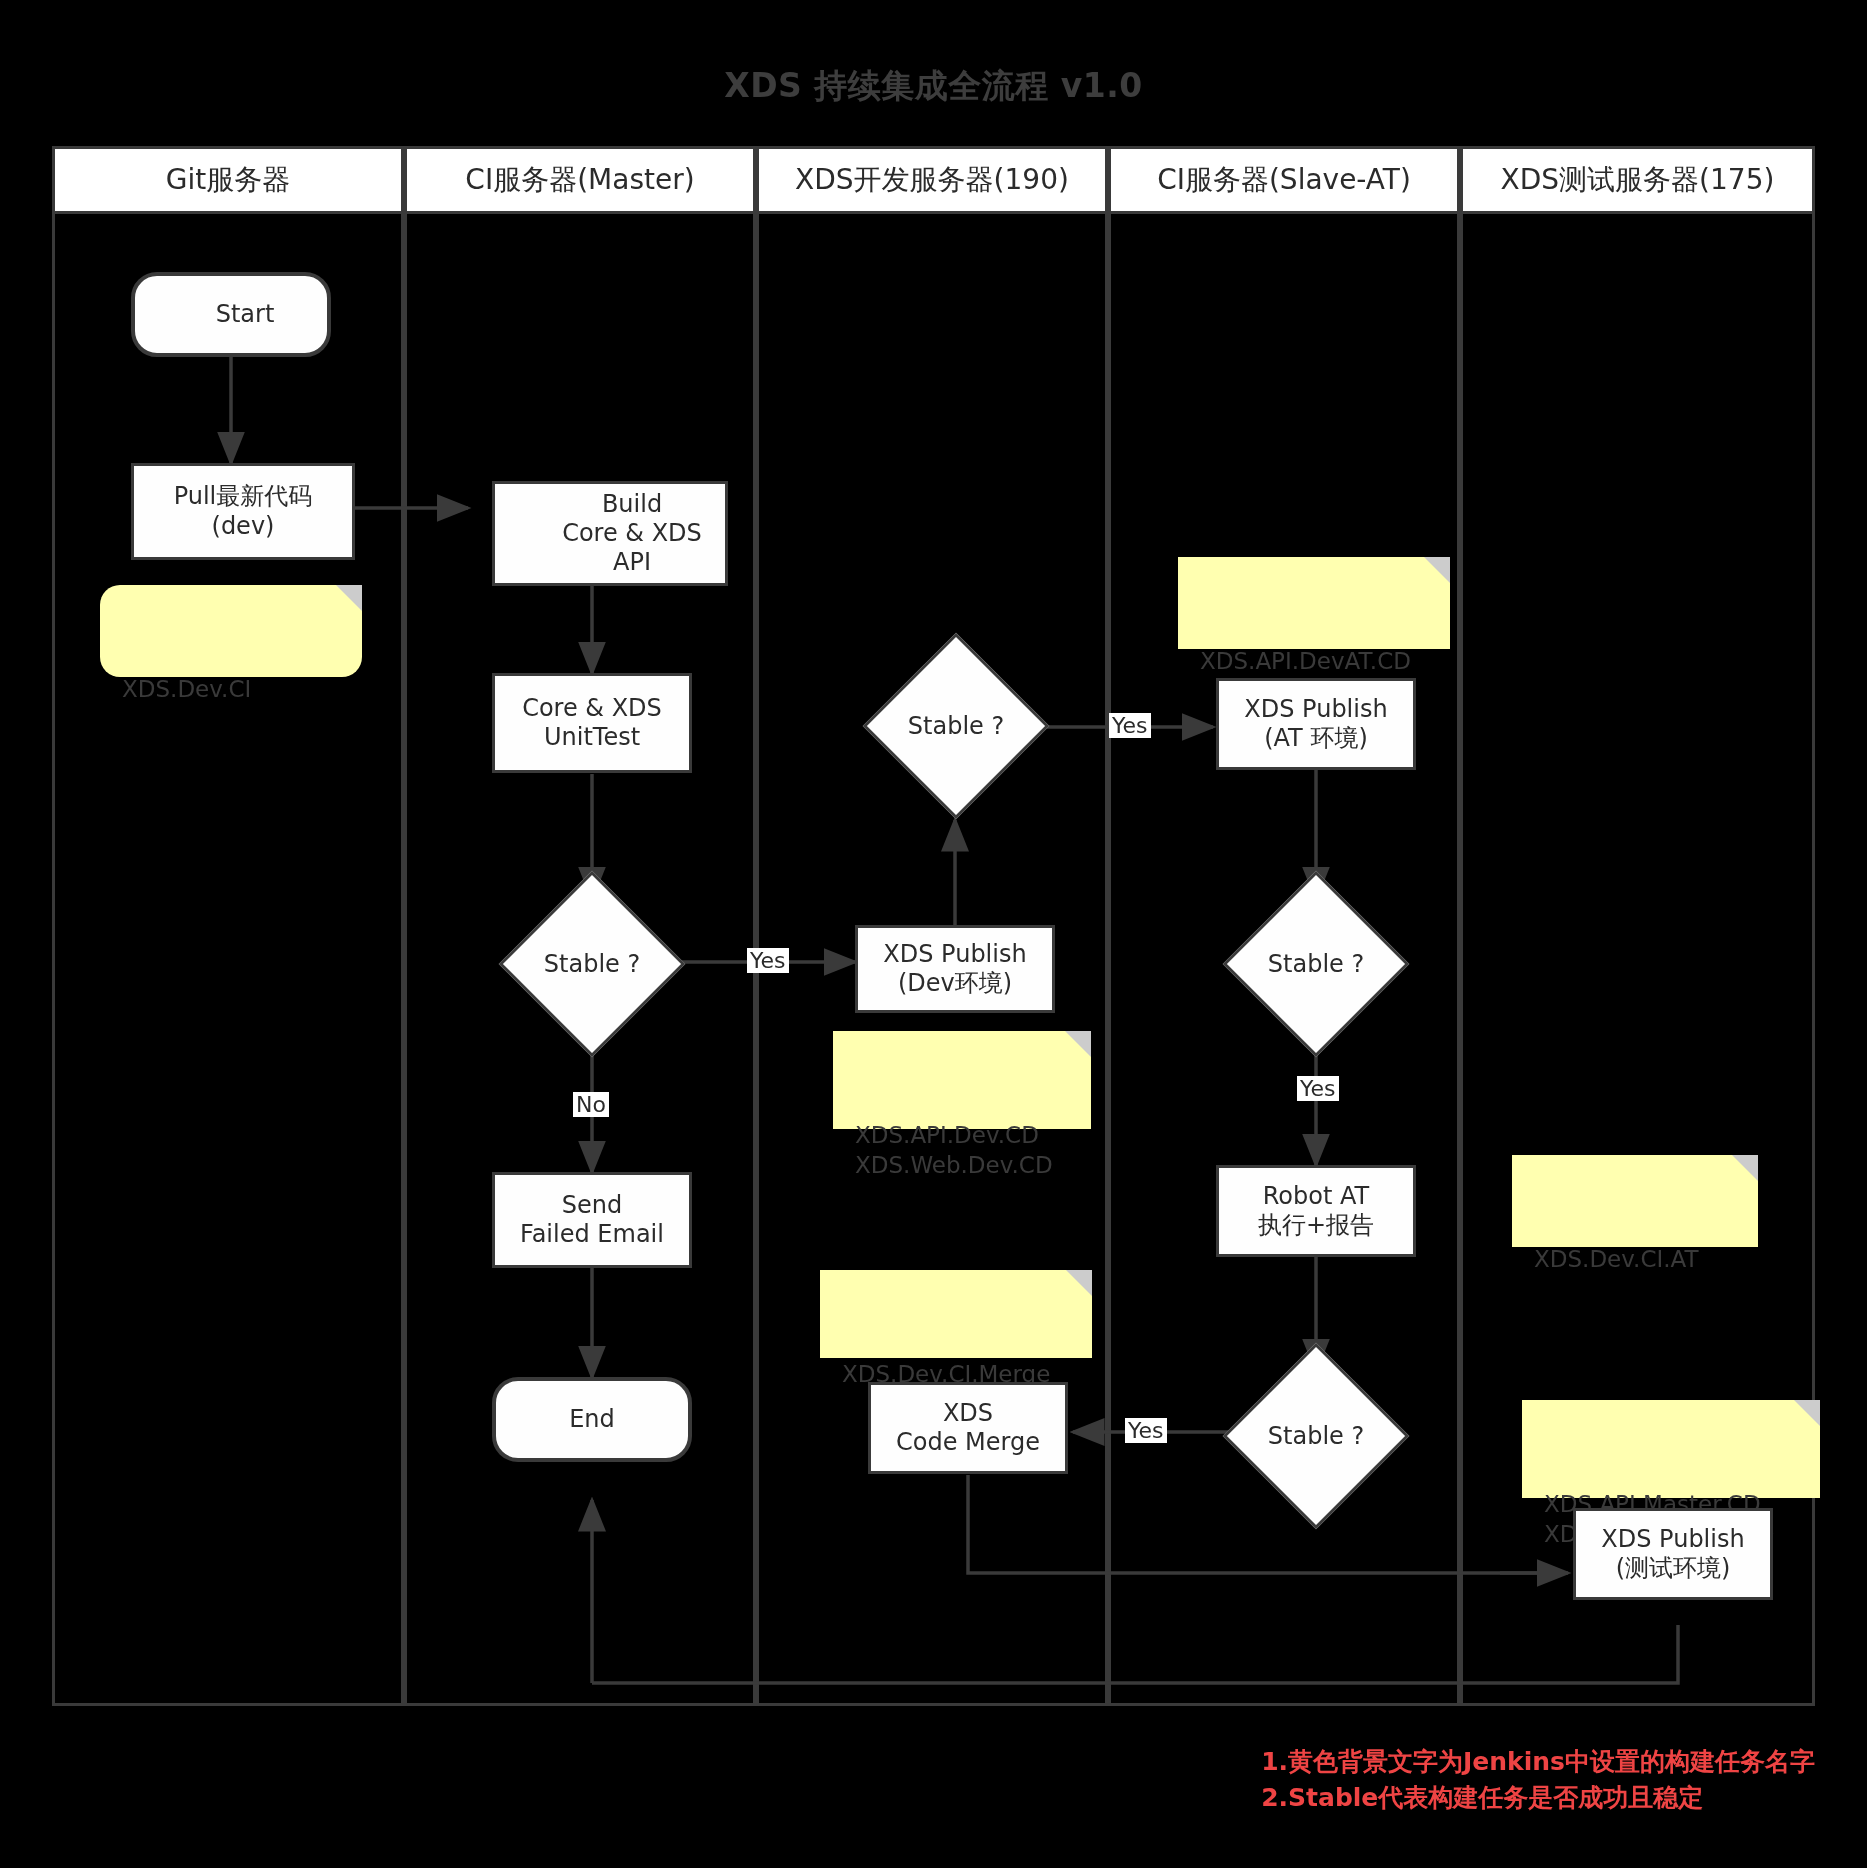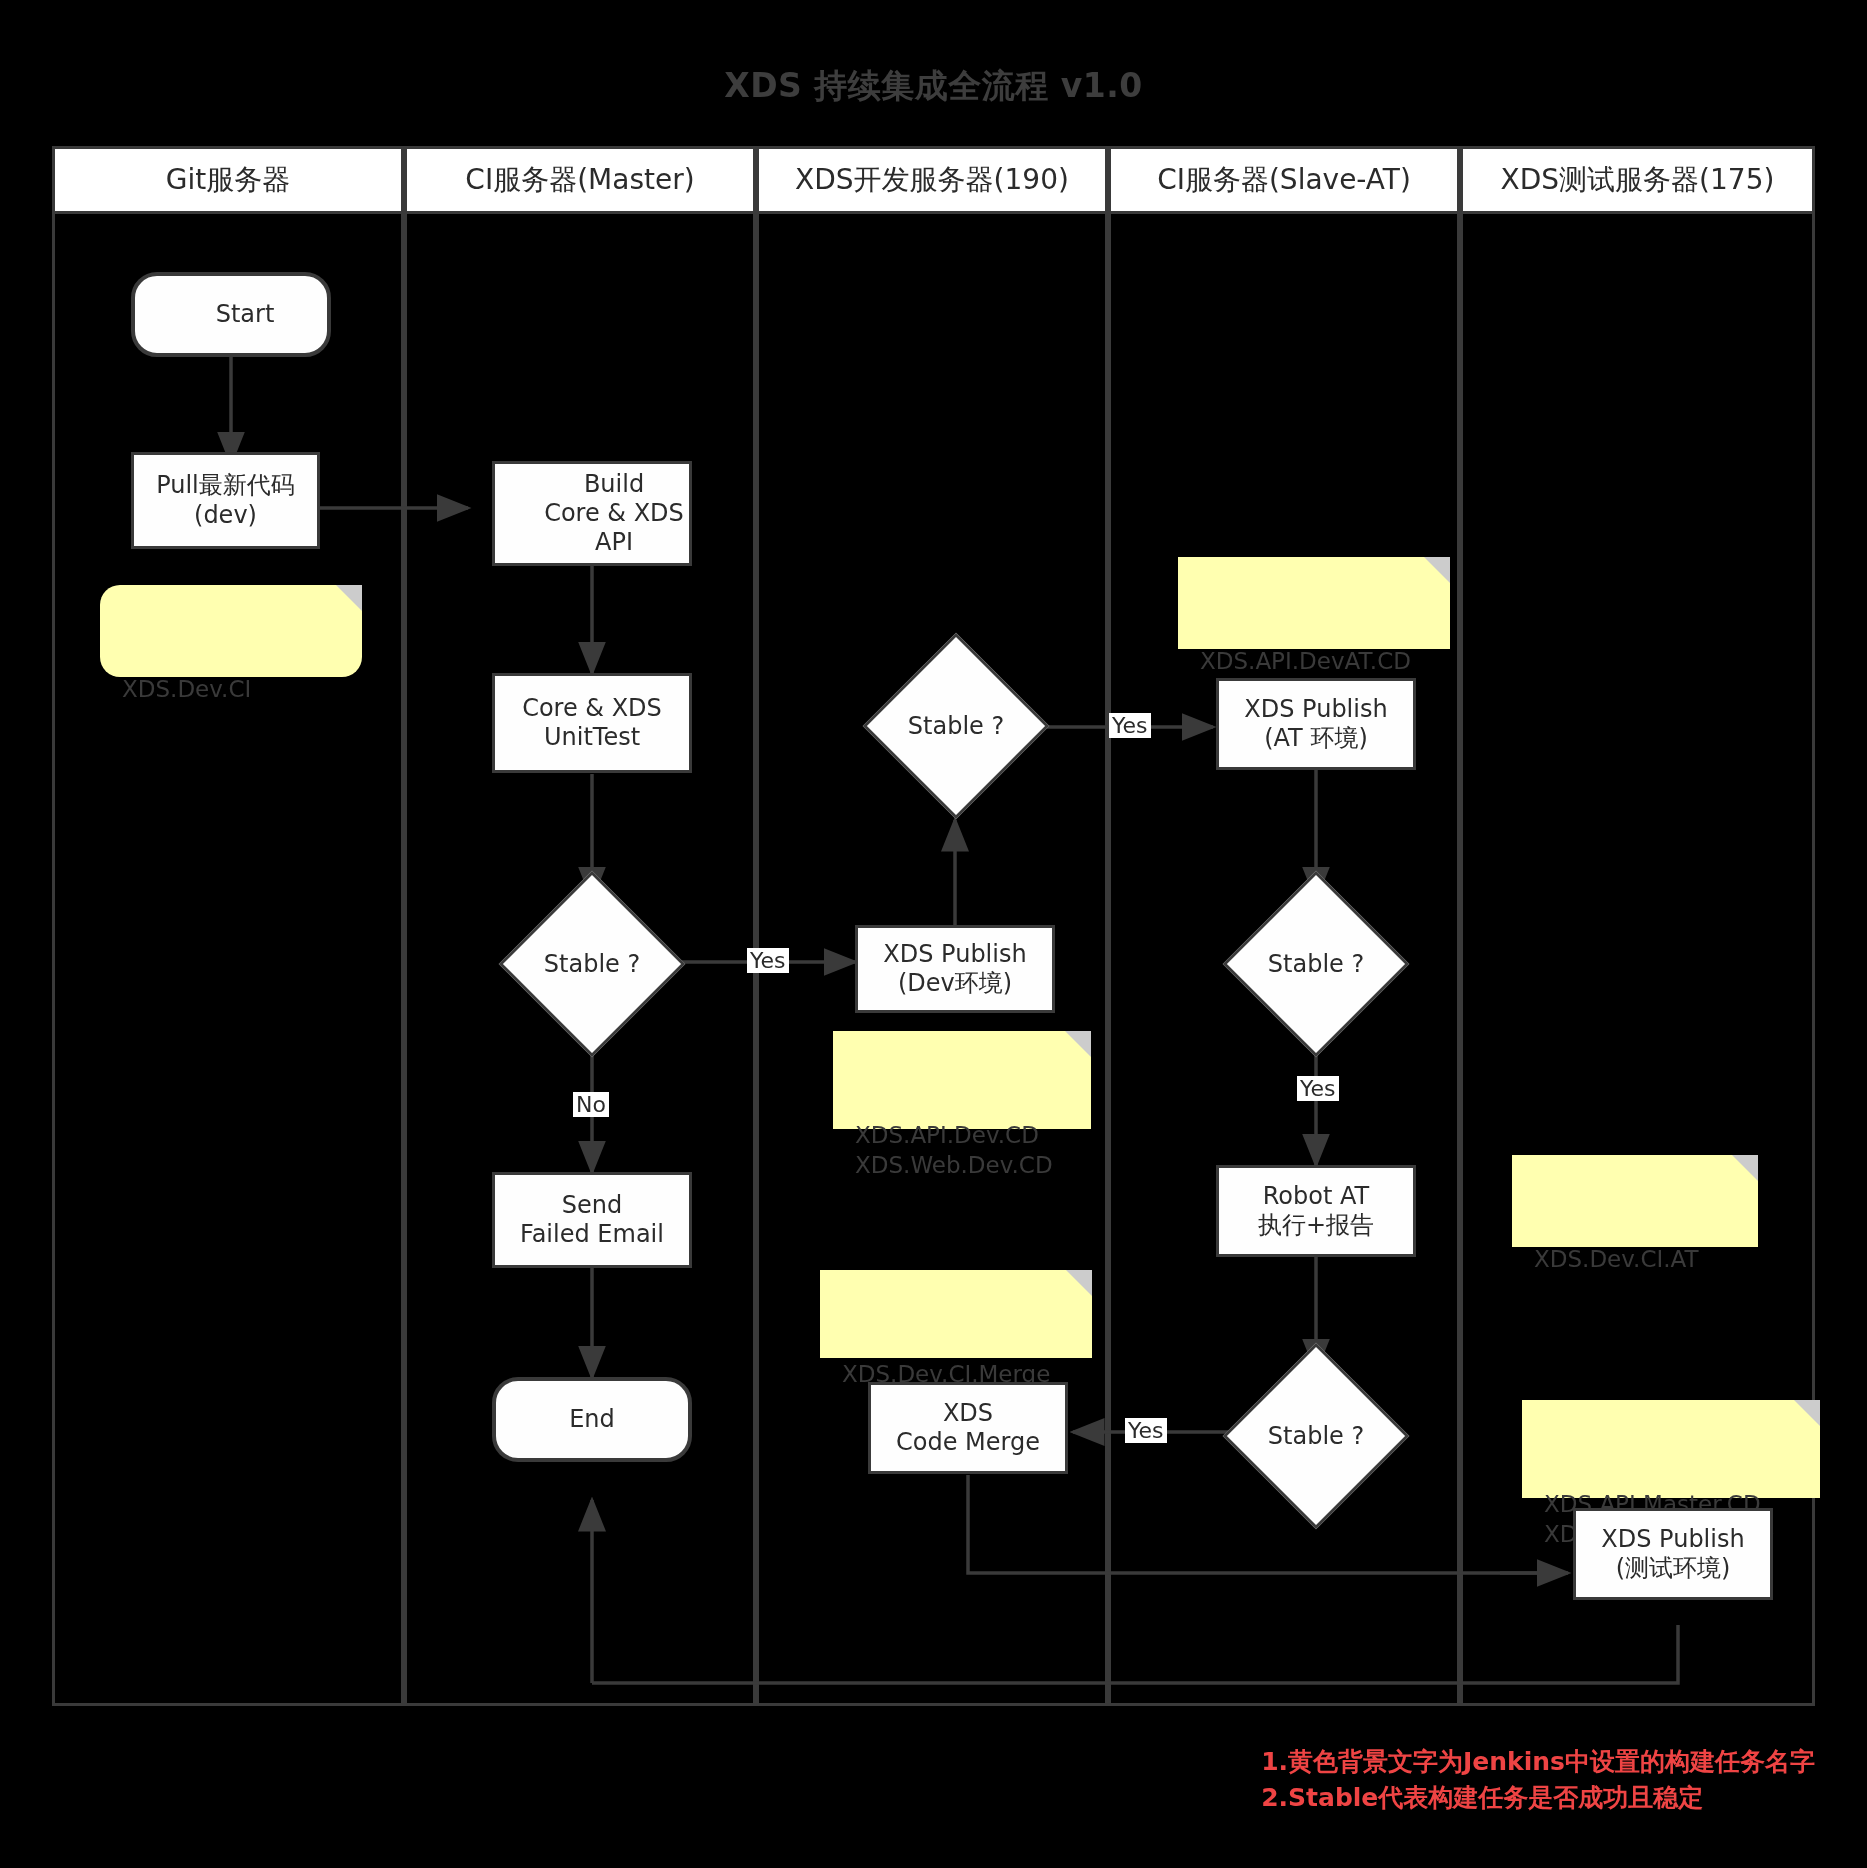"Pull最新代码" div.node { top: 452px -> 463px; width: 189px -> 224px }
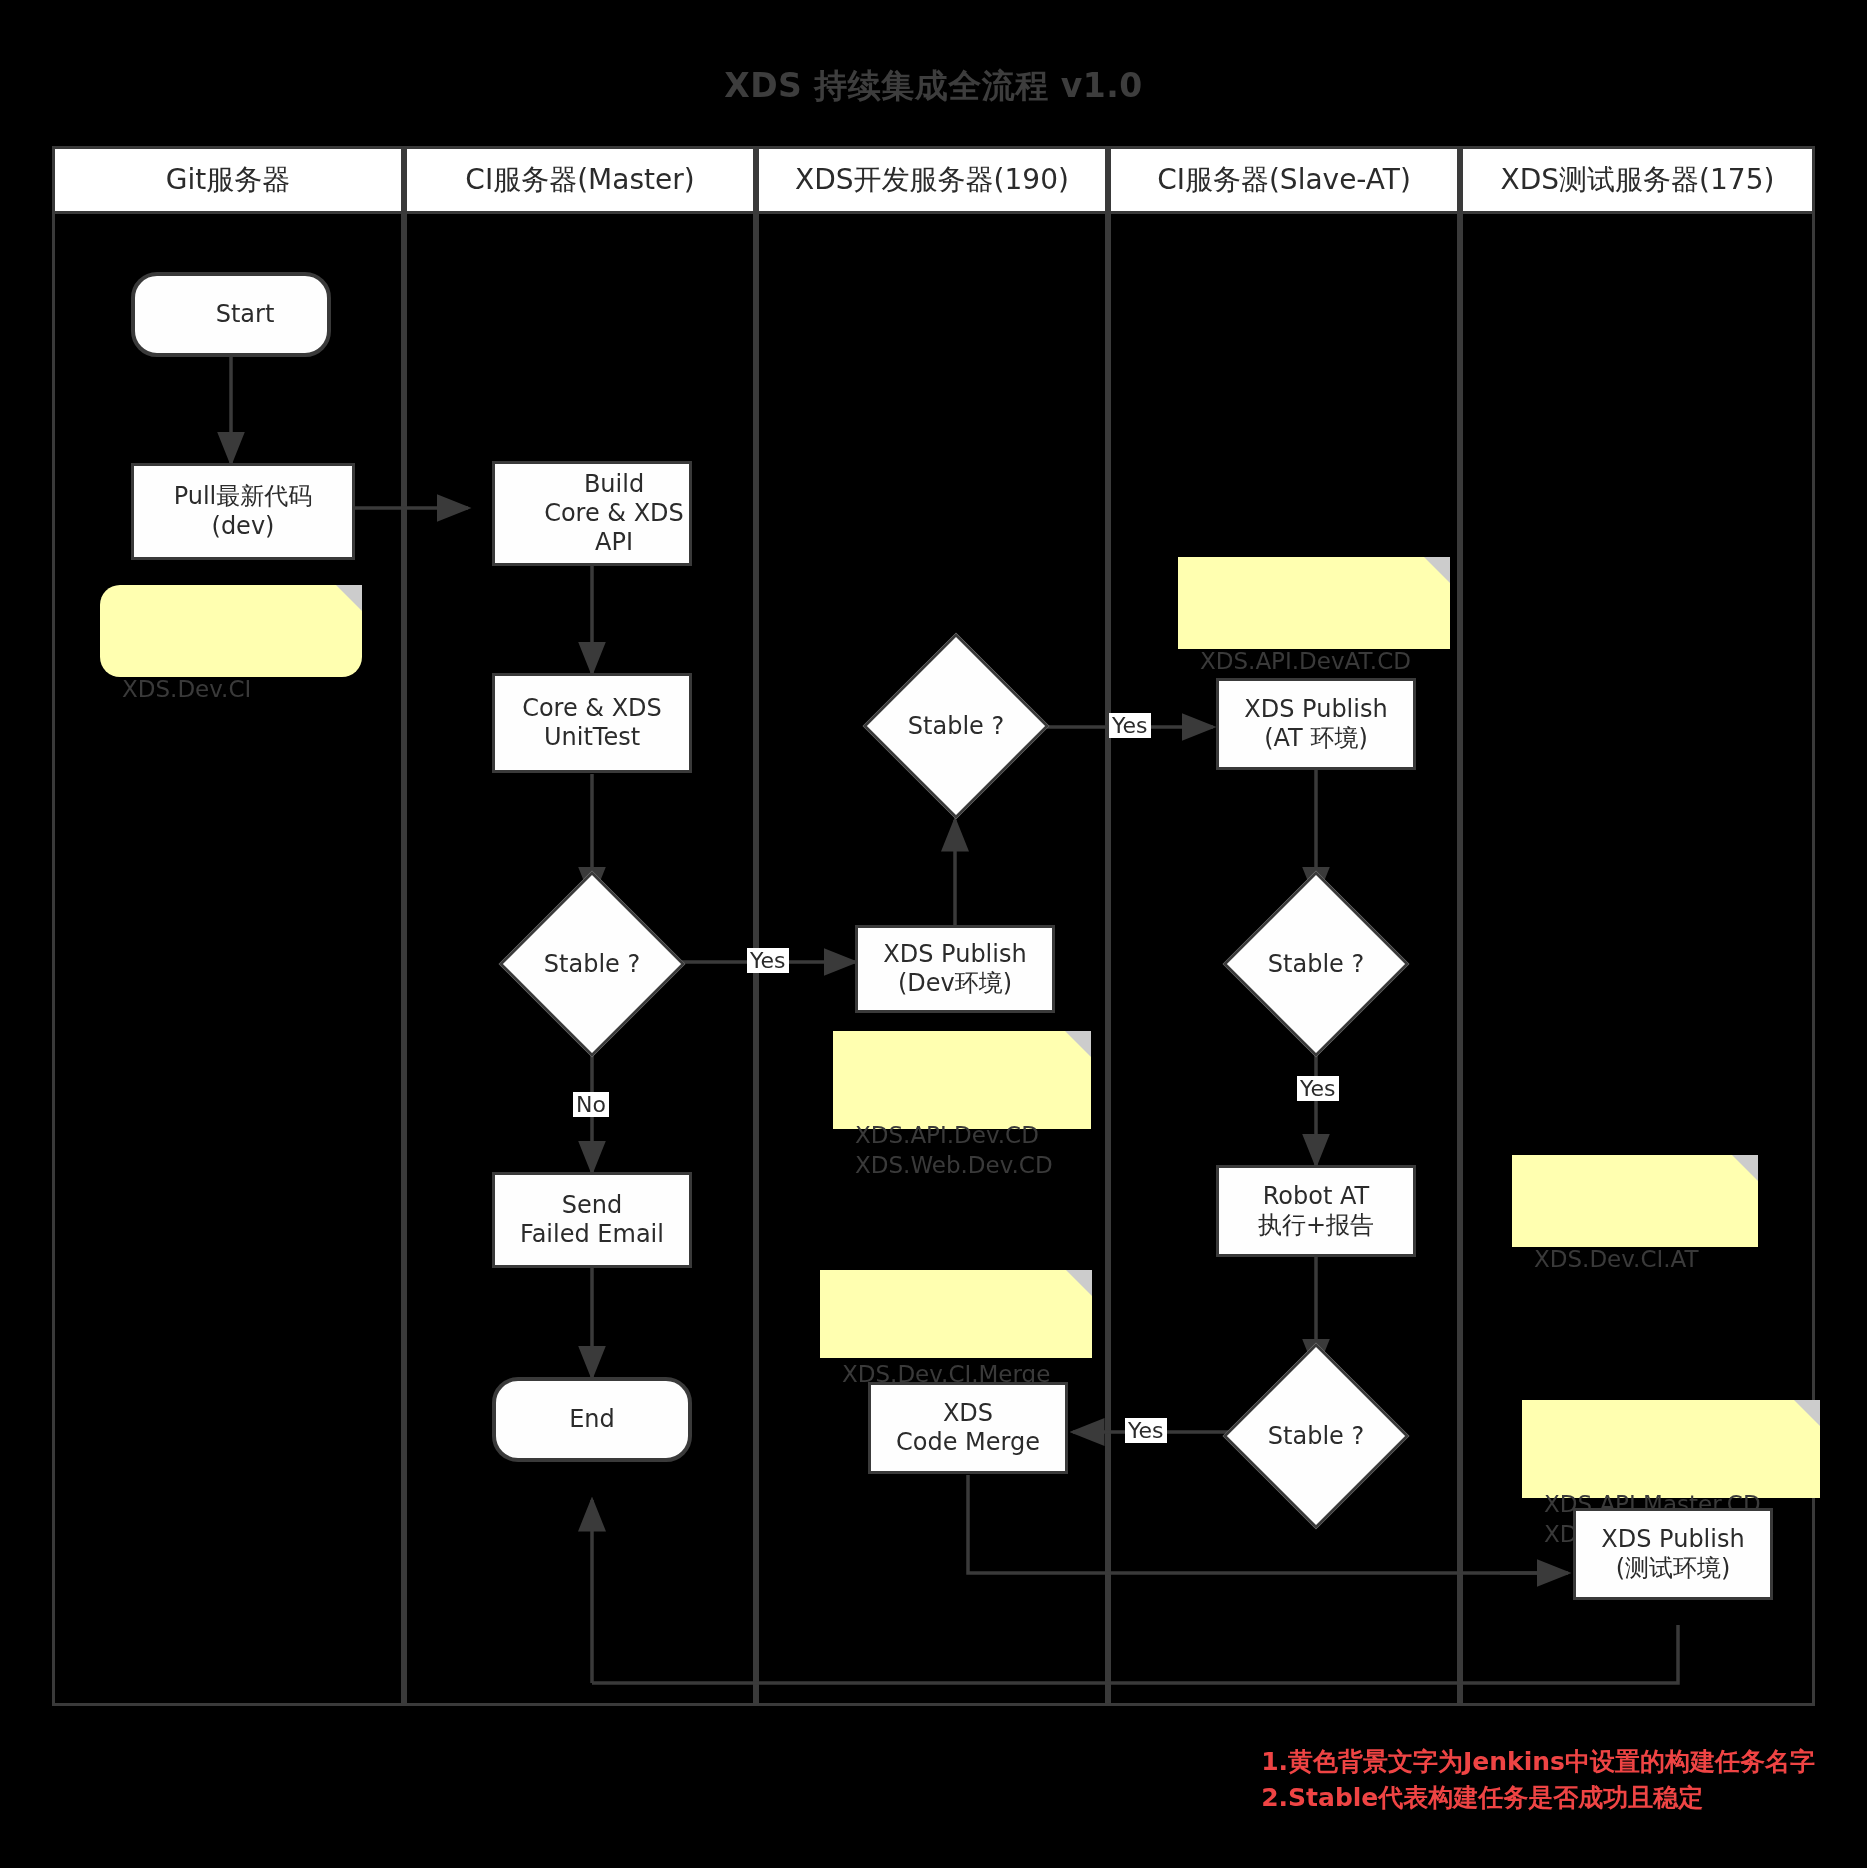"Build" div.node { top: 461px -> 481px; width: 200px -> 236px }
